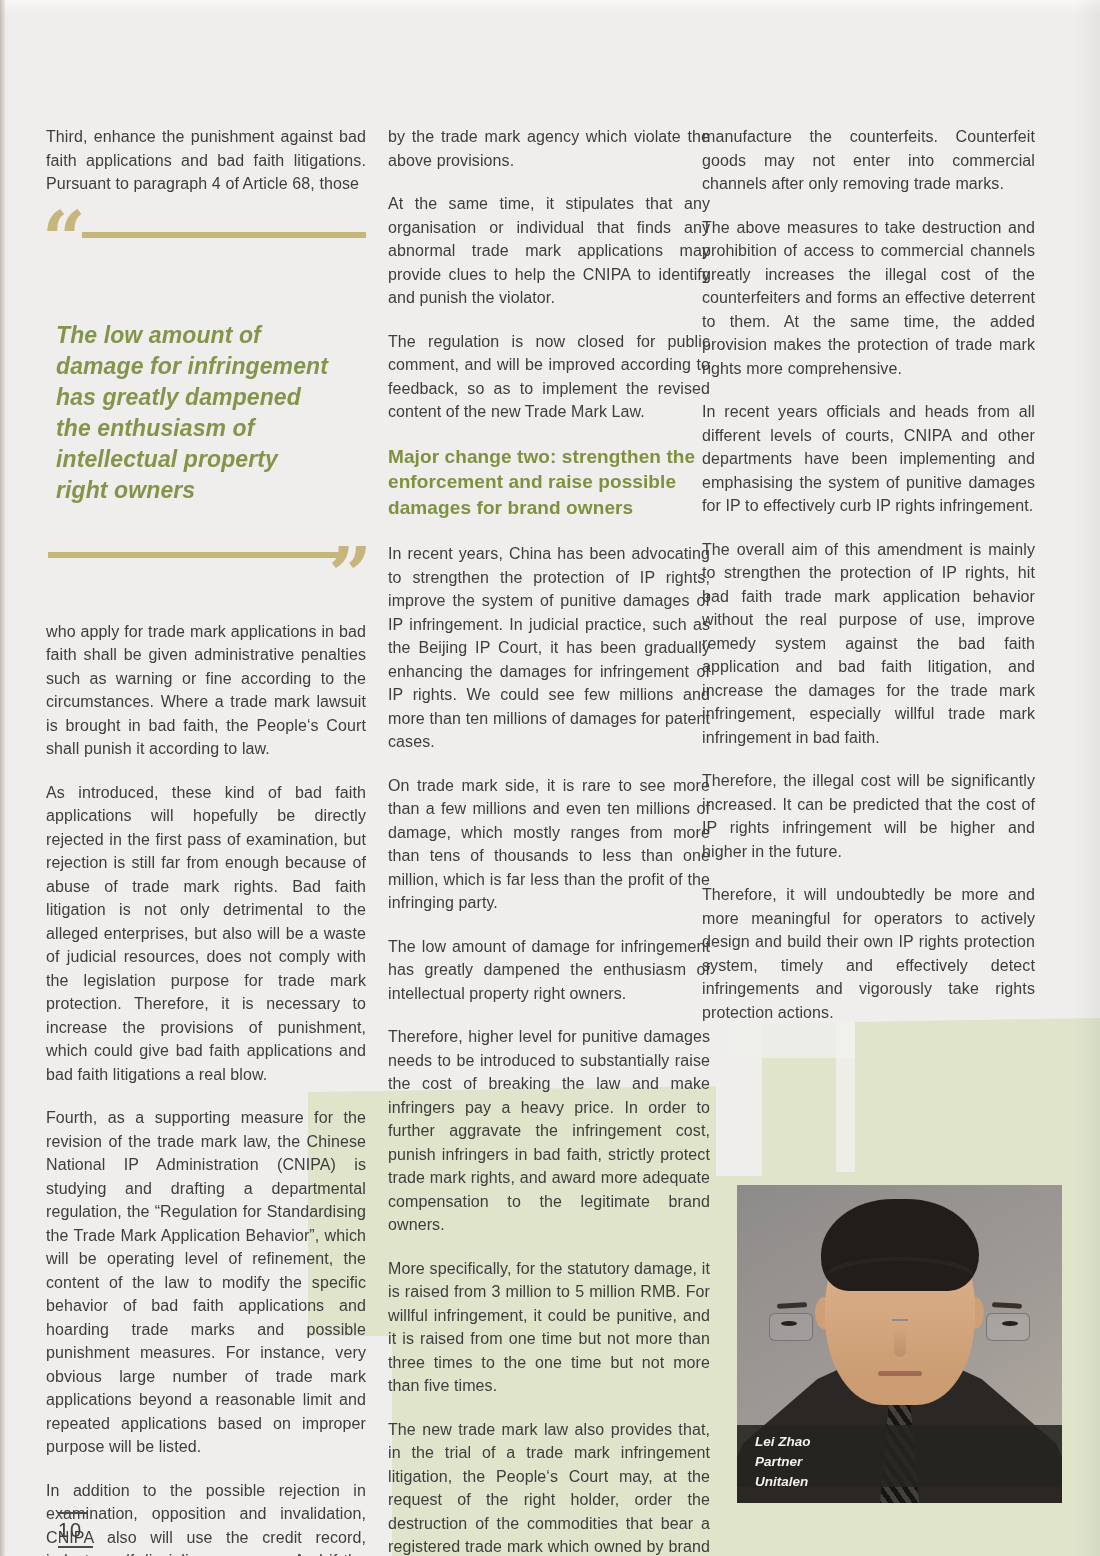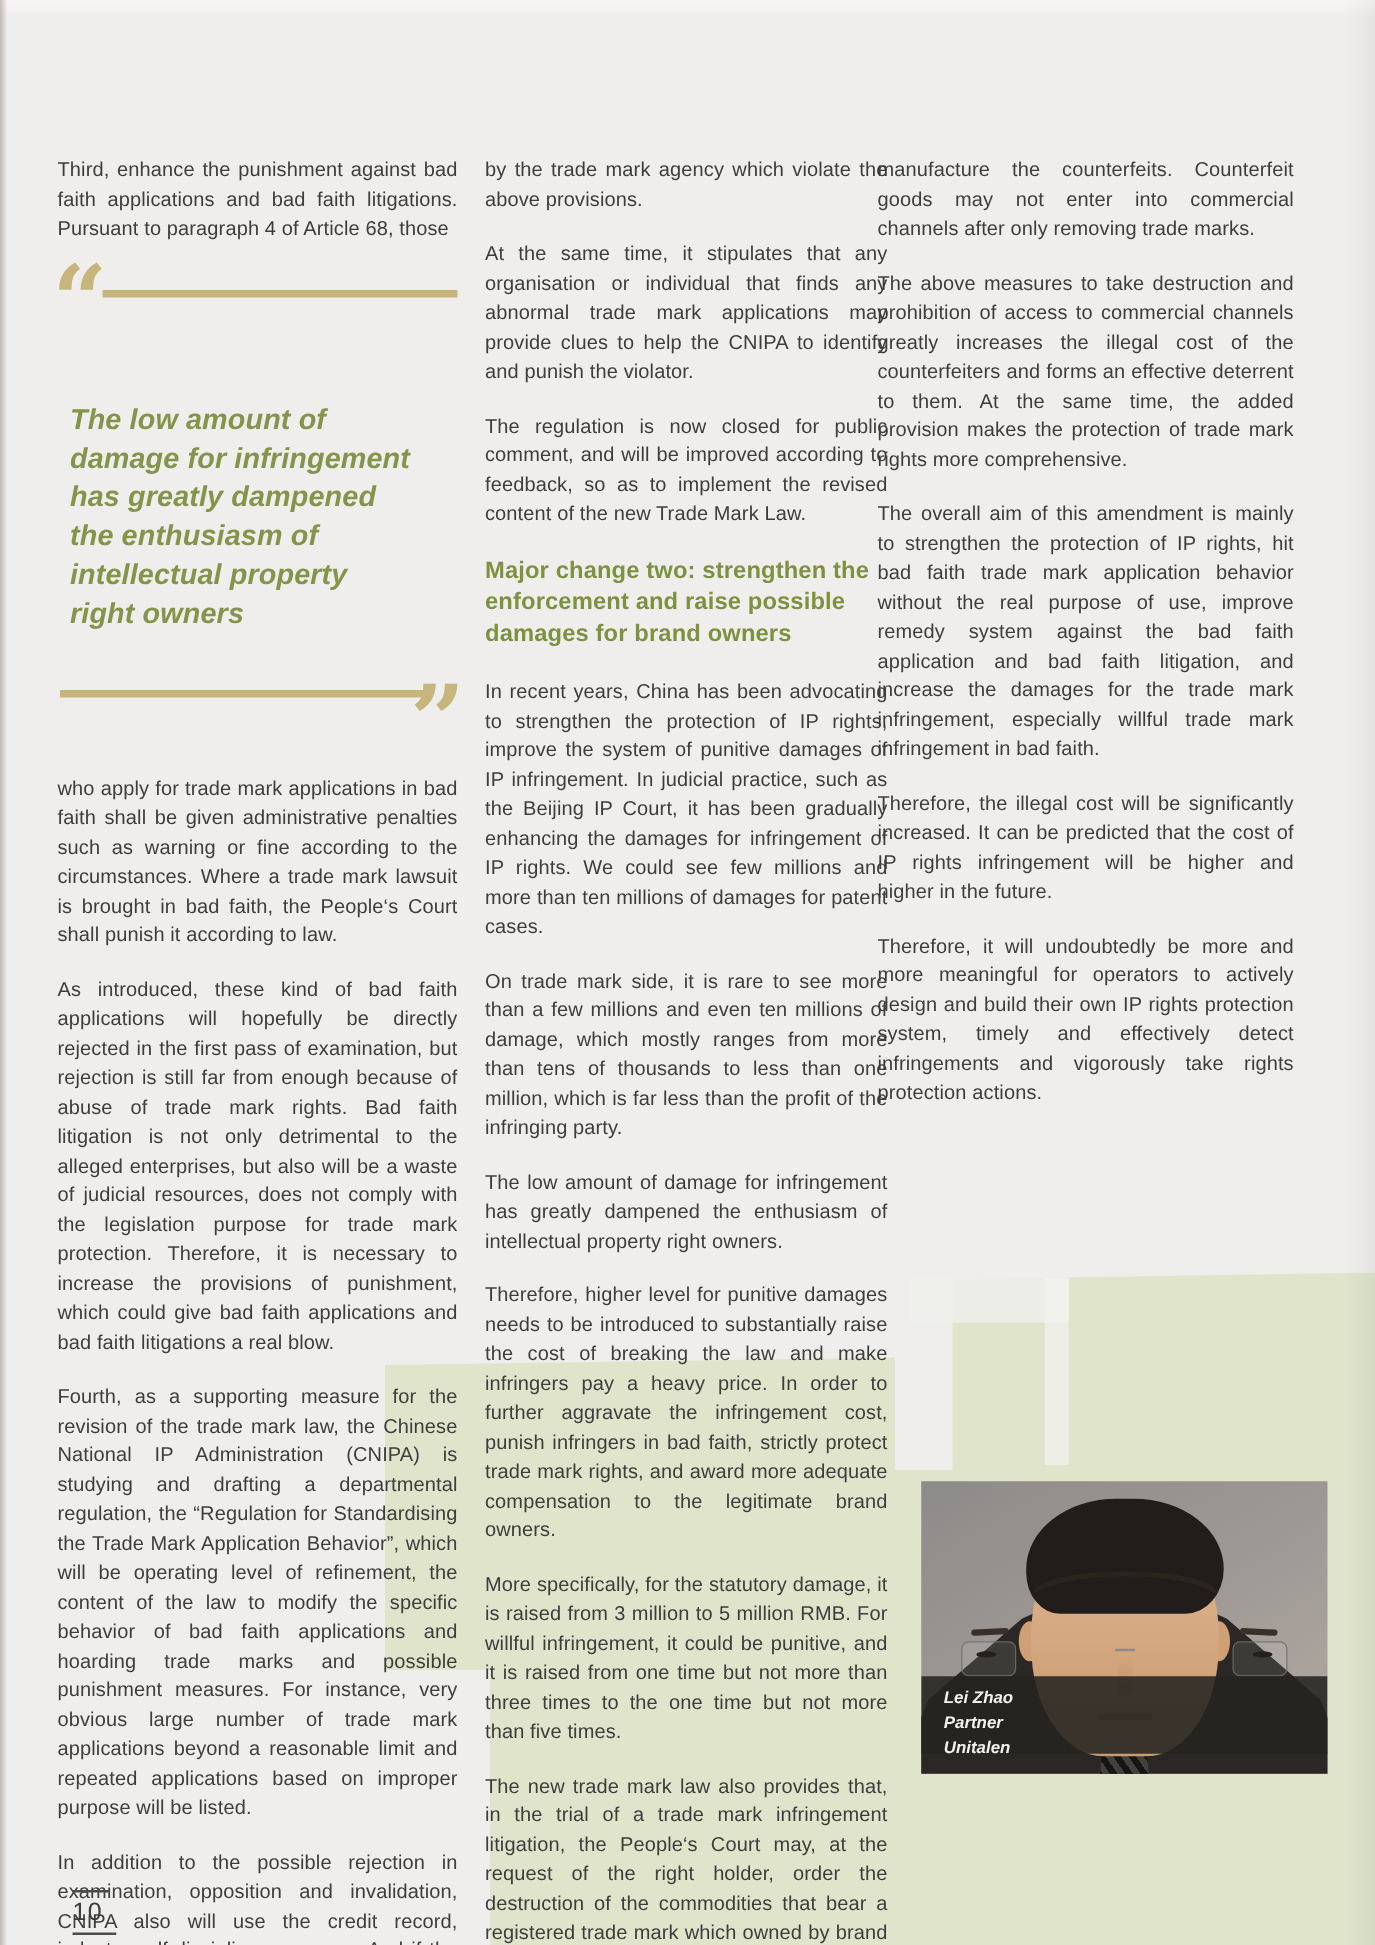"In recent years officials and" p { html: none -> <p>In recent years officials and heads from all different levels of courts, CNIPA and other departments have been implementing and emphasising the system of punitive damages for IP to effectively curb IP rights infringement.</p> }
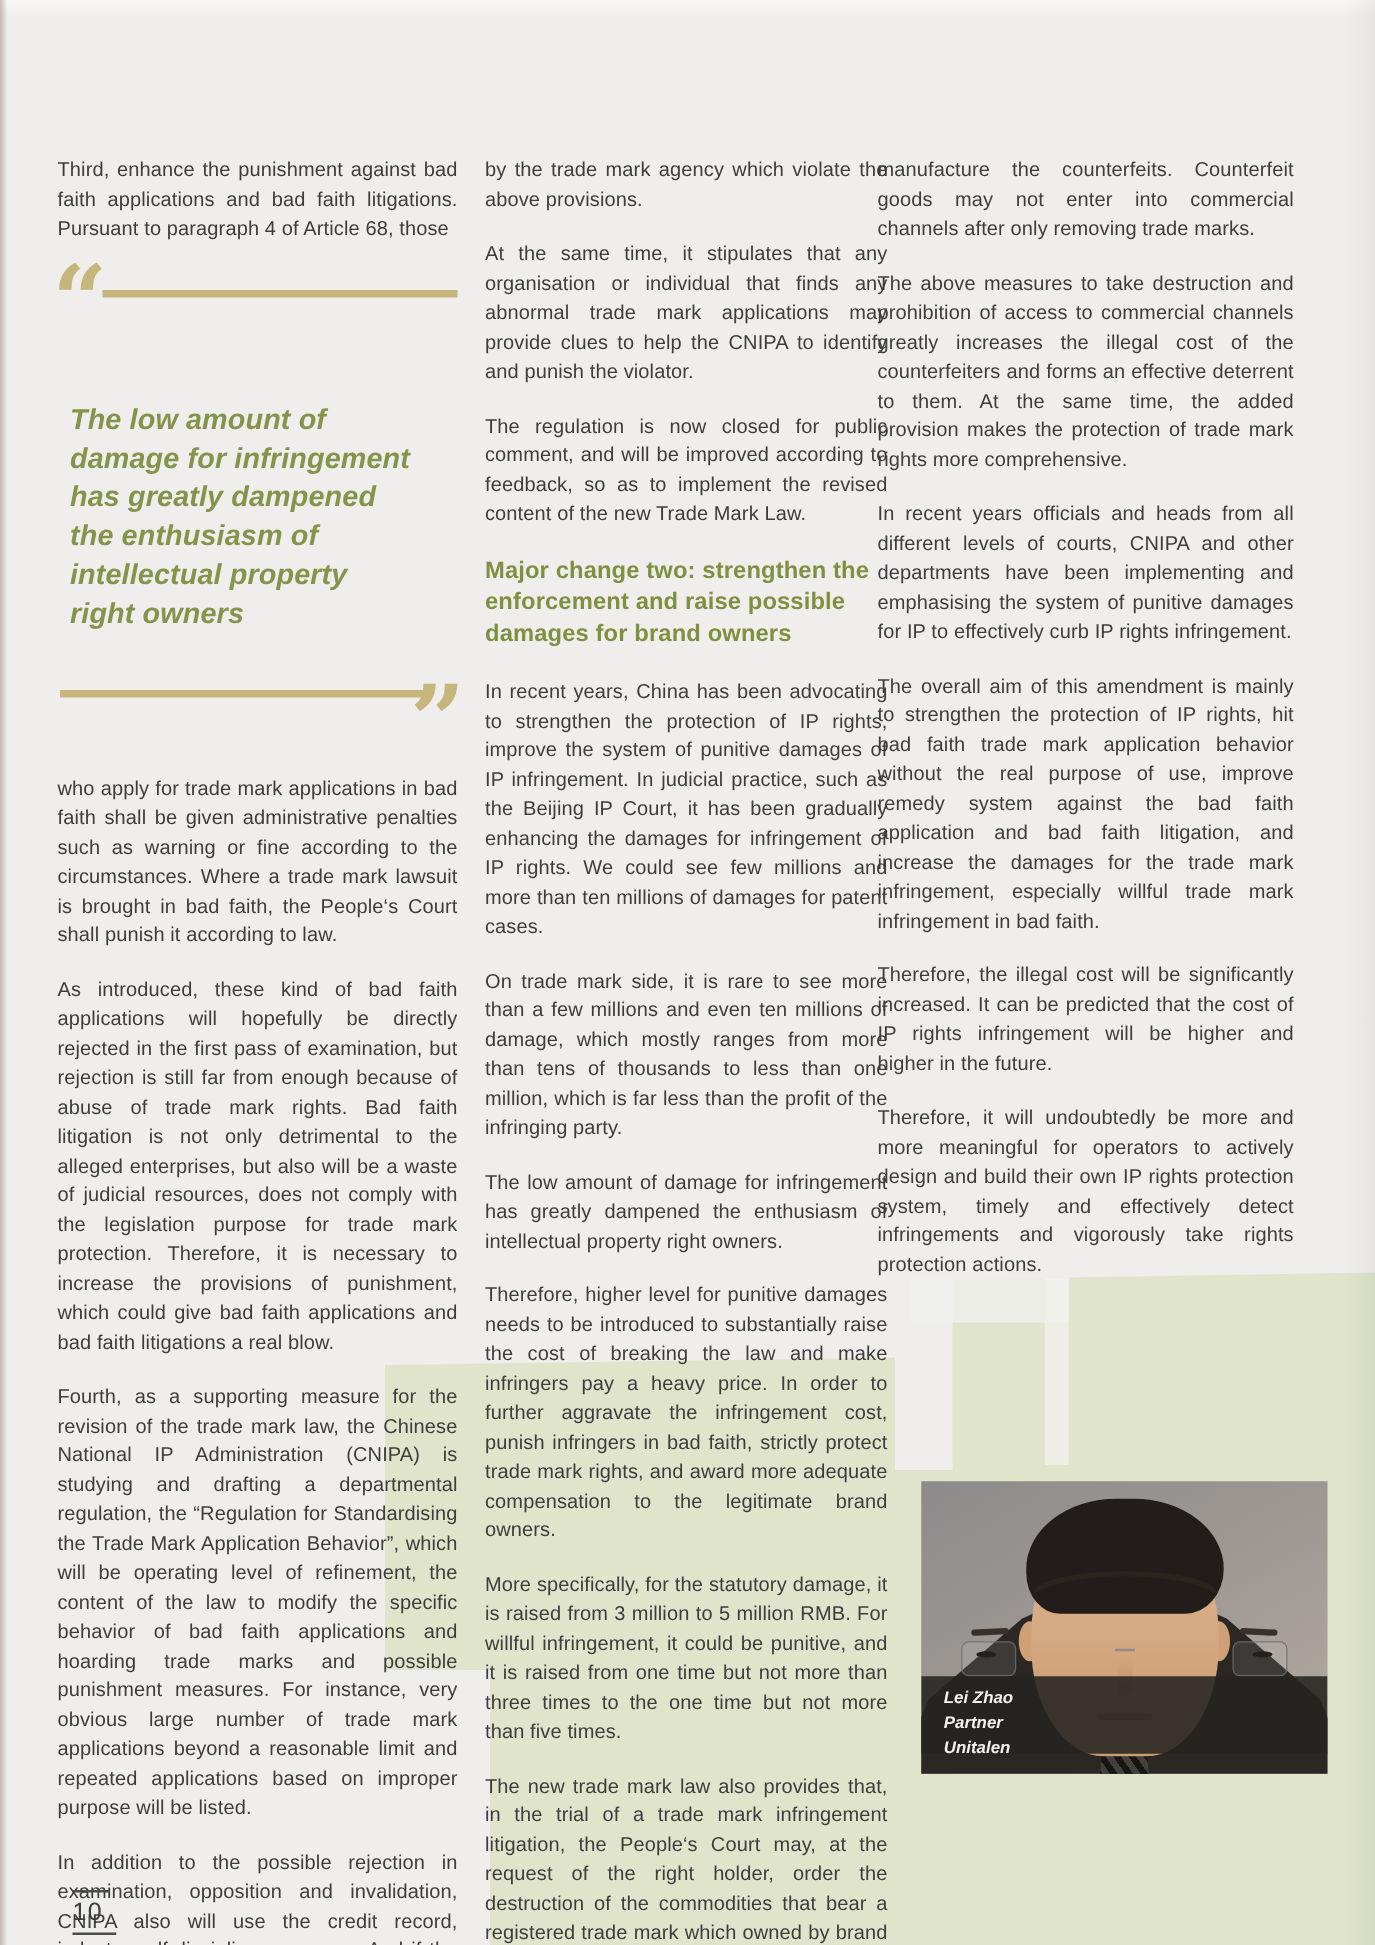"Lei Zhao" .photo { height: 234px -> 318px }
